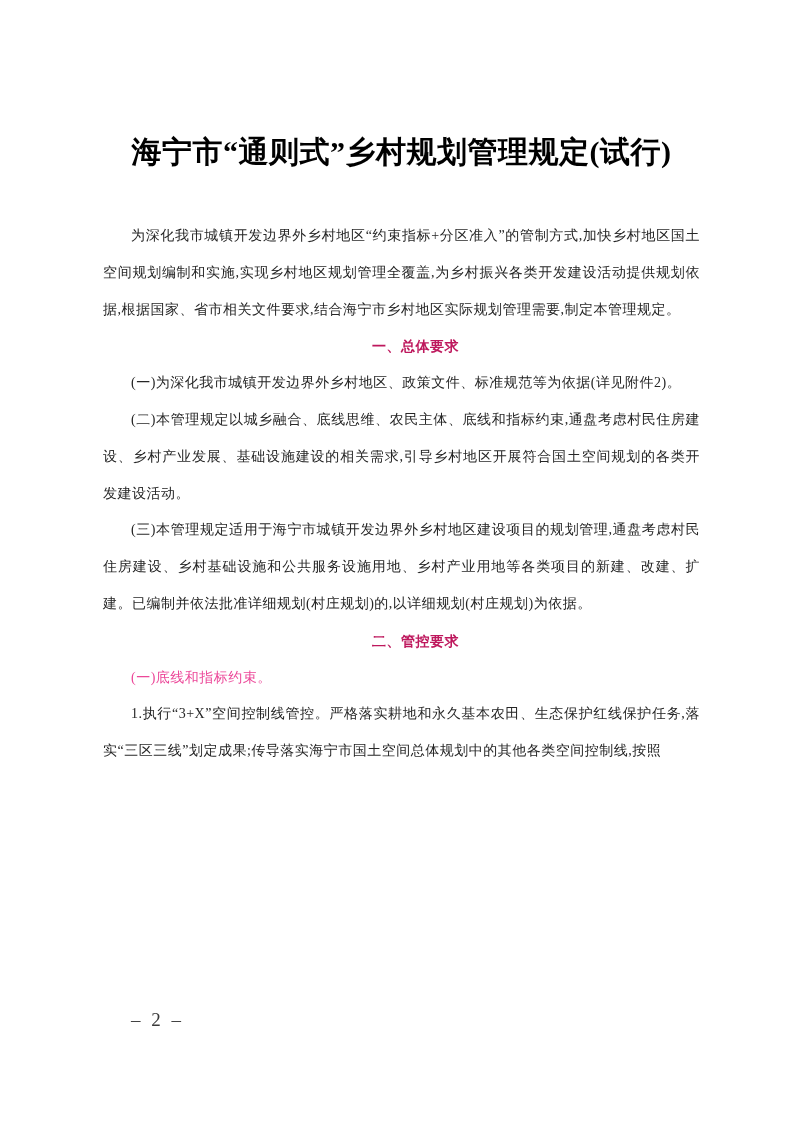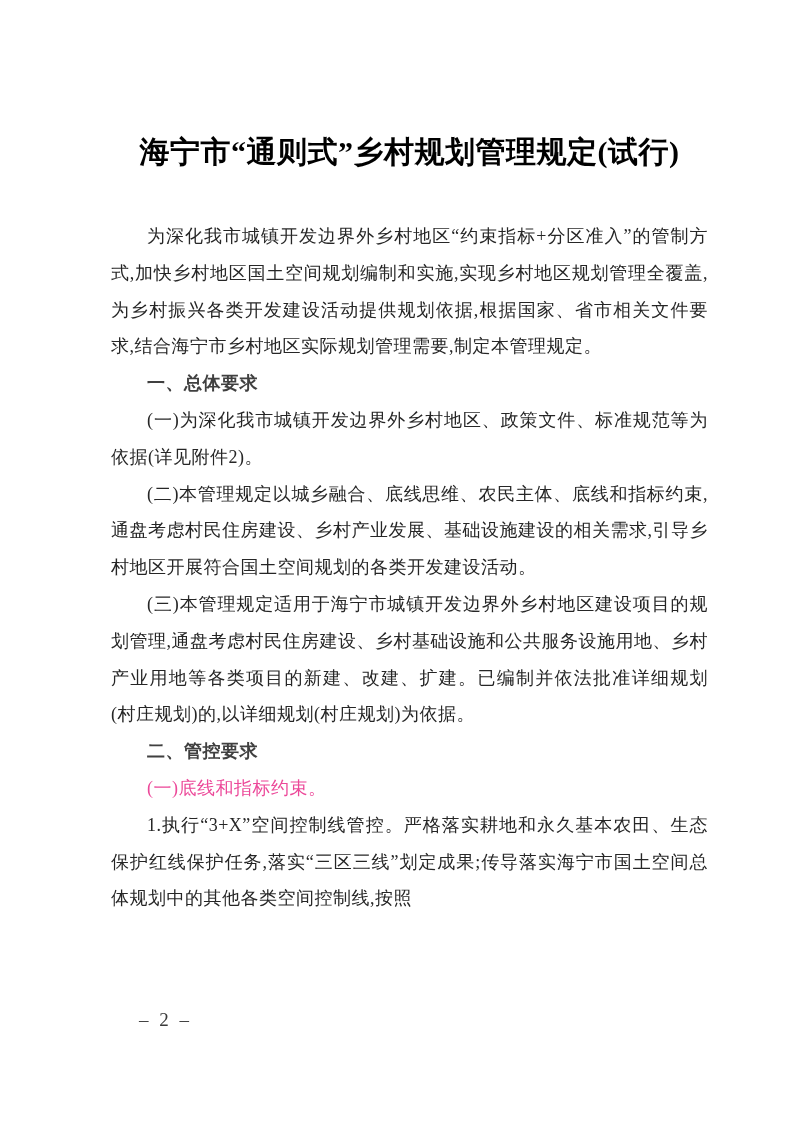"海宁市“通则式”乡村规划管理规定(试行)" .sheet { margin-left: 8px -> none }
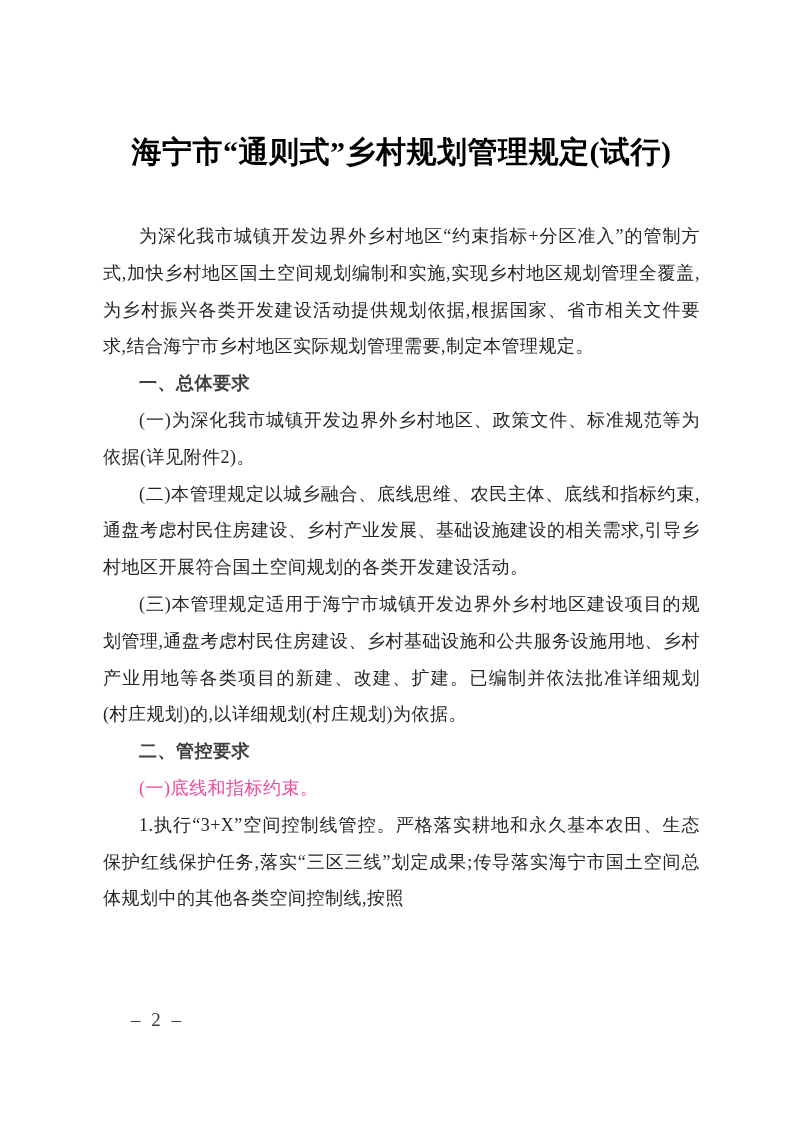"为深化我市城镇开发边界外乡村地区“约束指标+分区准入”的管制方式,加快乡村地区国" .block { font-size: 18px -> 14px }
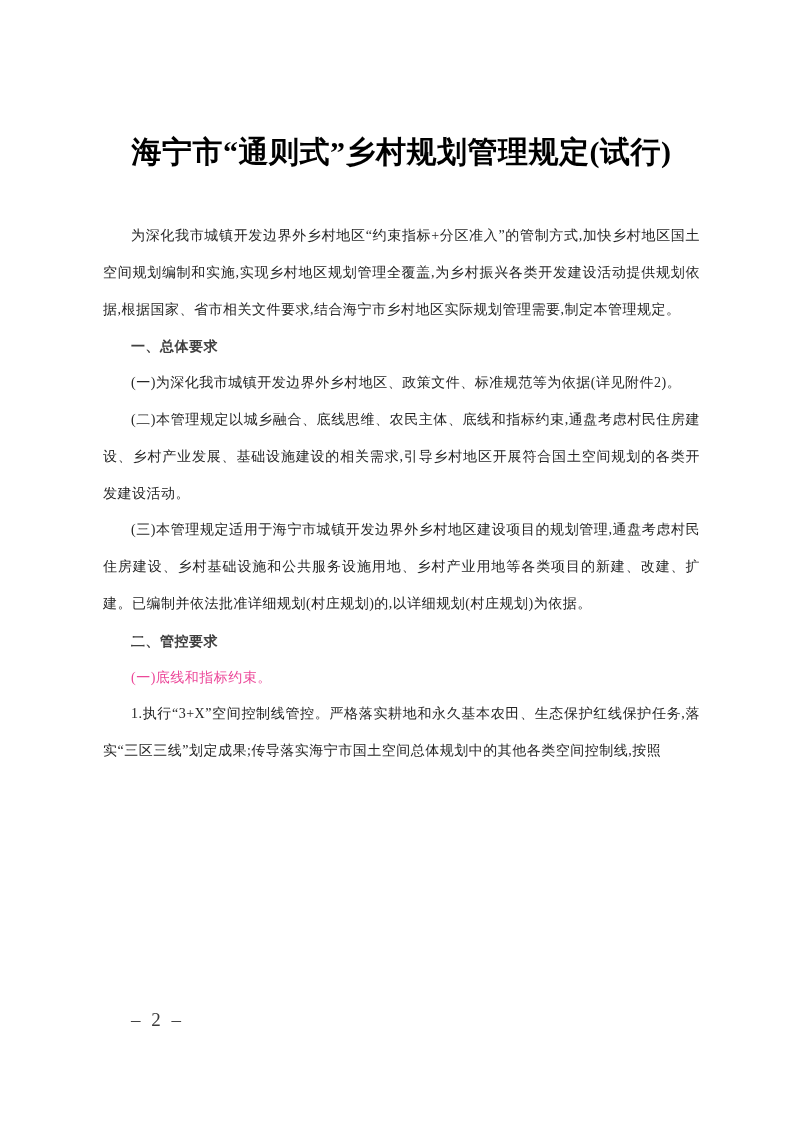"一、总体要求" .block.heading1 { color: #404040 -> #be185d; text-align: left -> center }
